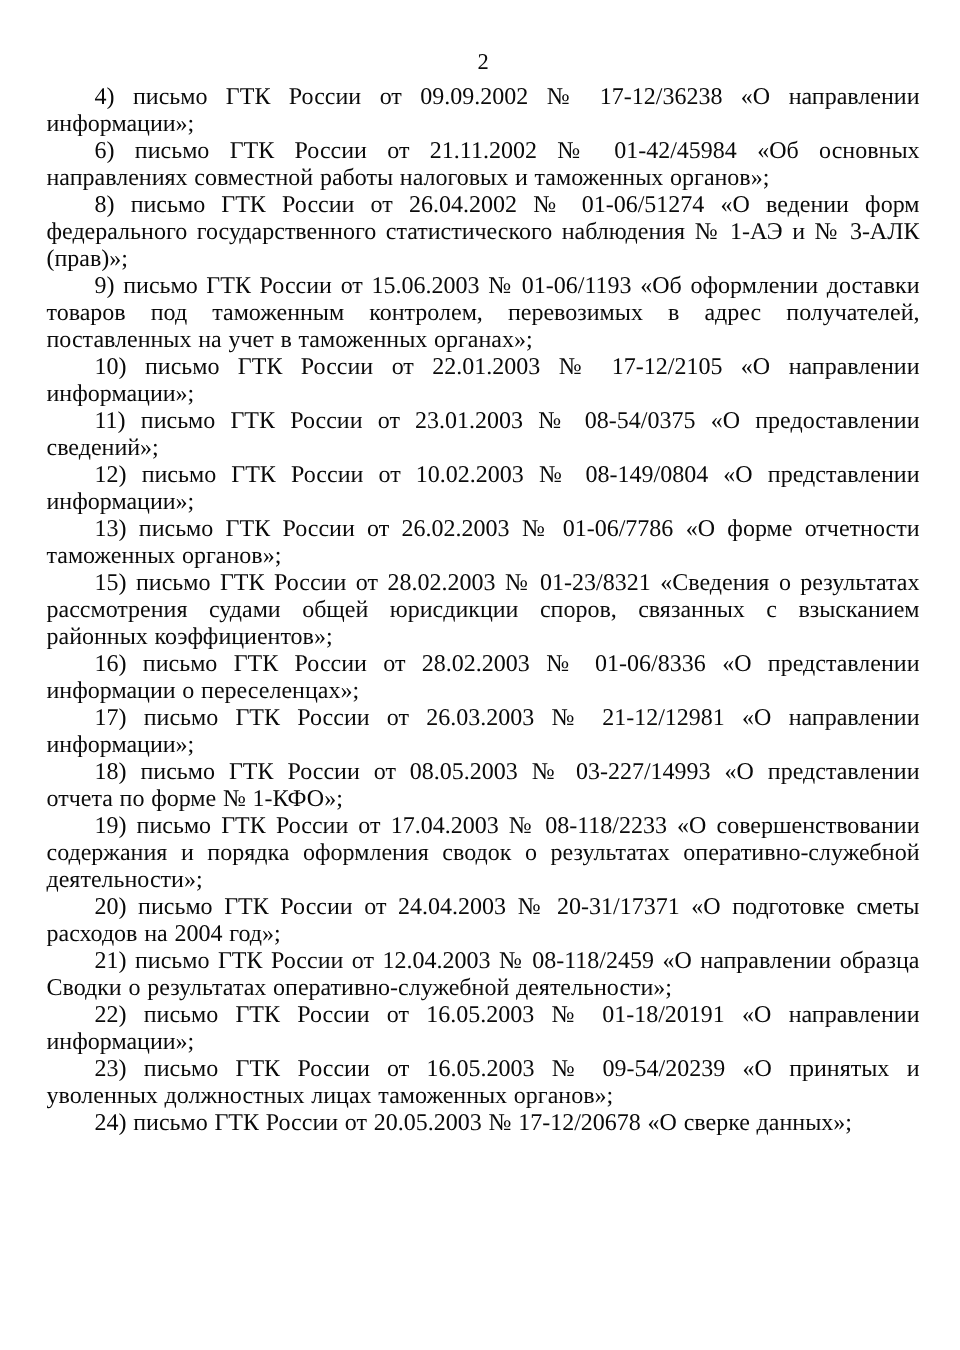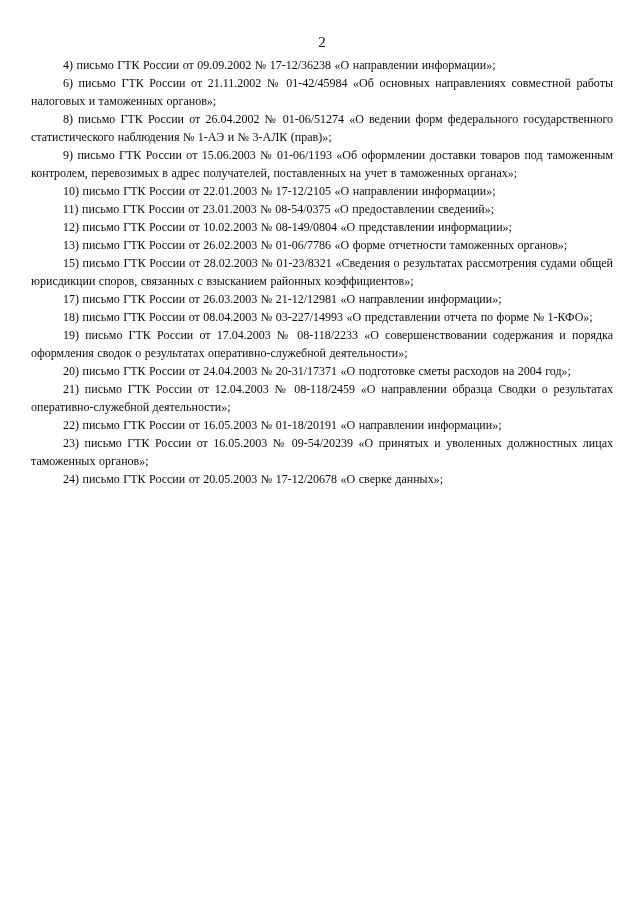"4) письмо ГТК России от" .content p { font-size: 12px -> 16px }
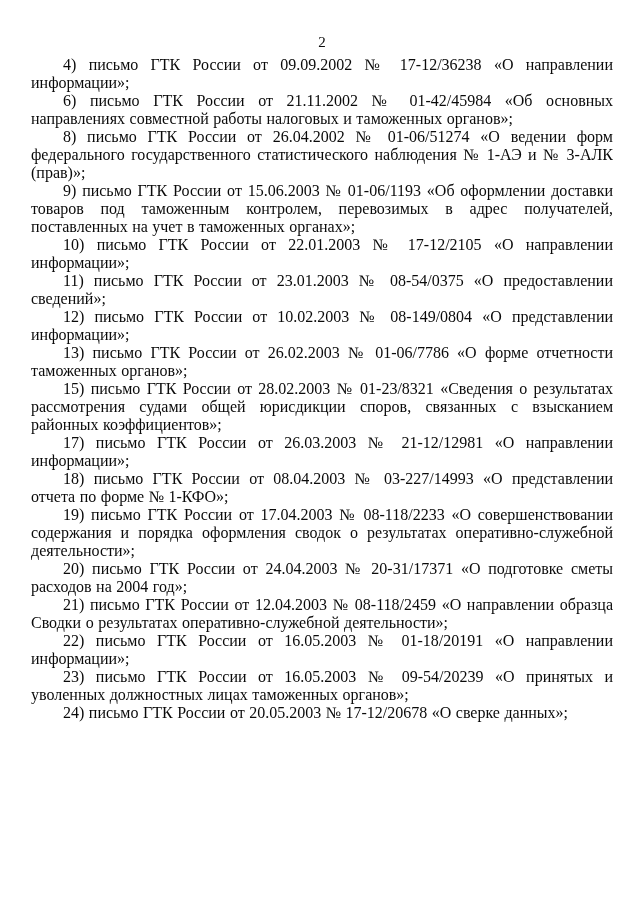"16) письмо ГТК России от" p { html: none -> <p>16) письмо ГТК России от 28.02.2003 № 01-06/8336 «О представлении информации о переселенцах»;</p> }
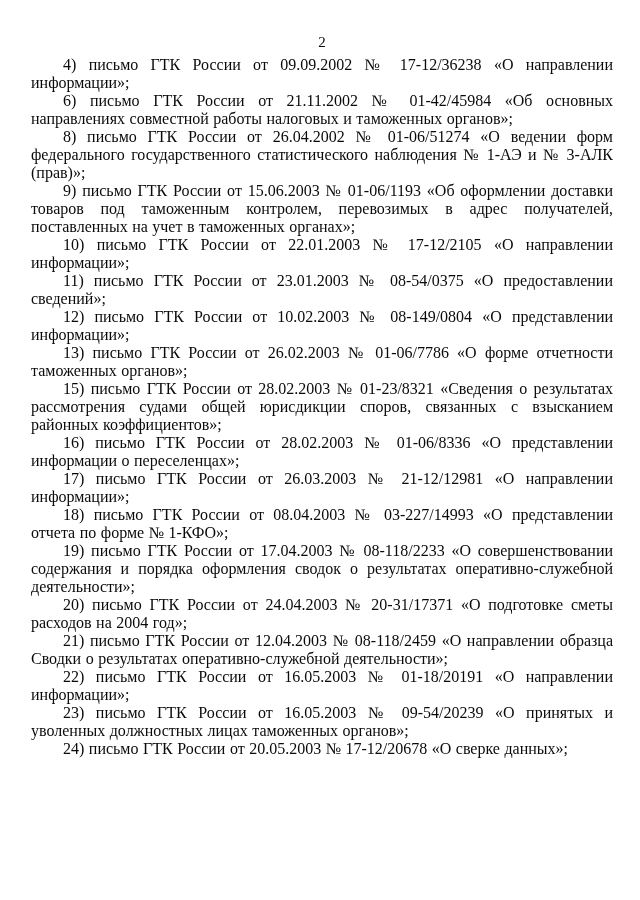"18) письмо ГТК России от" p { text: 08.04.2003 -> 08.05.2003 }
